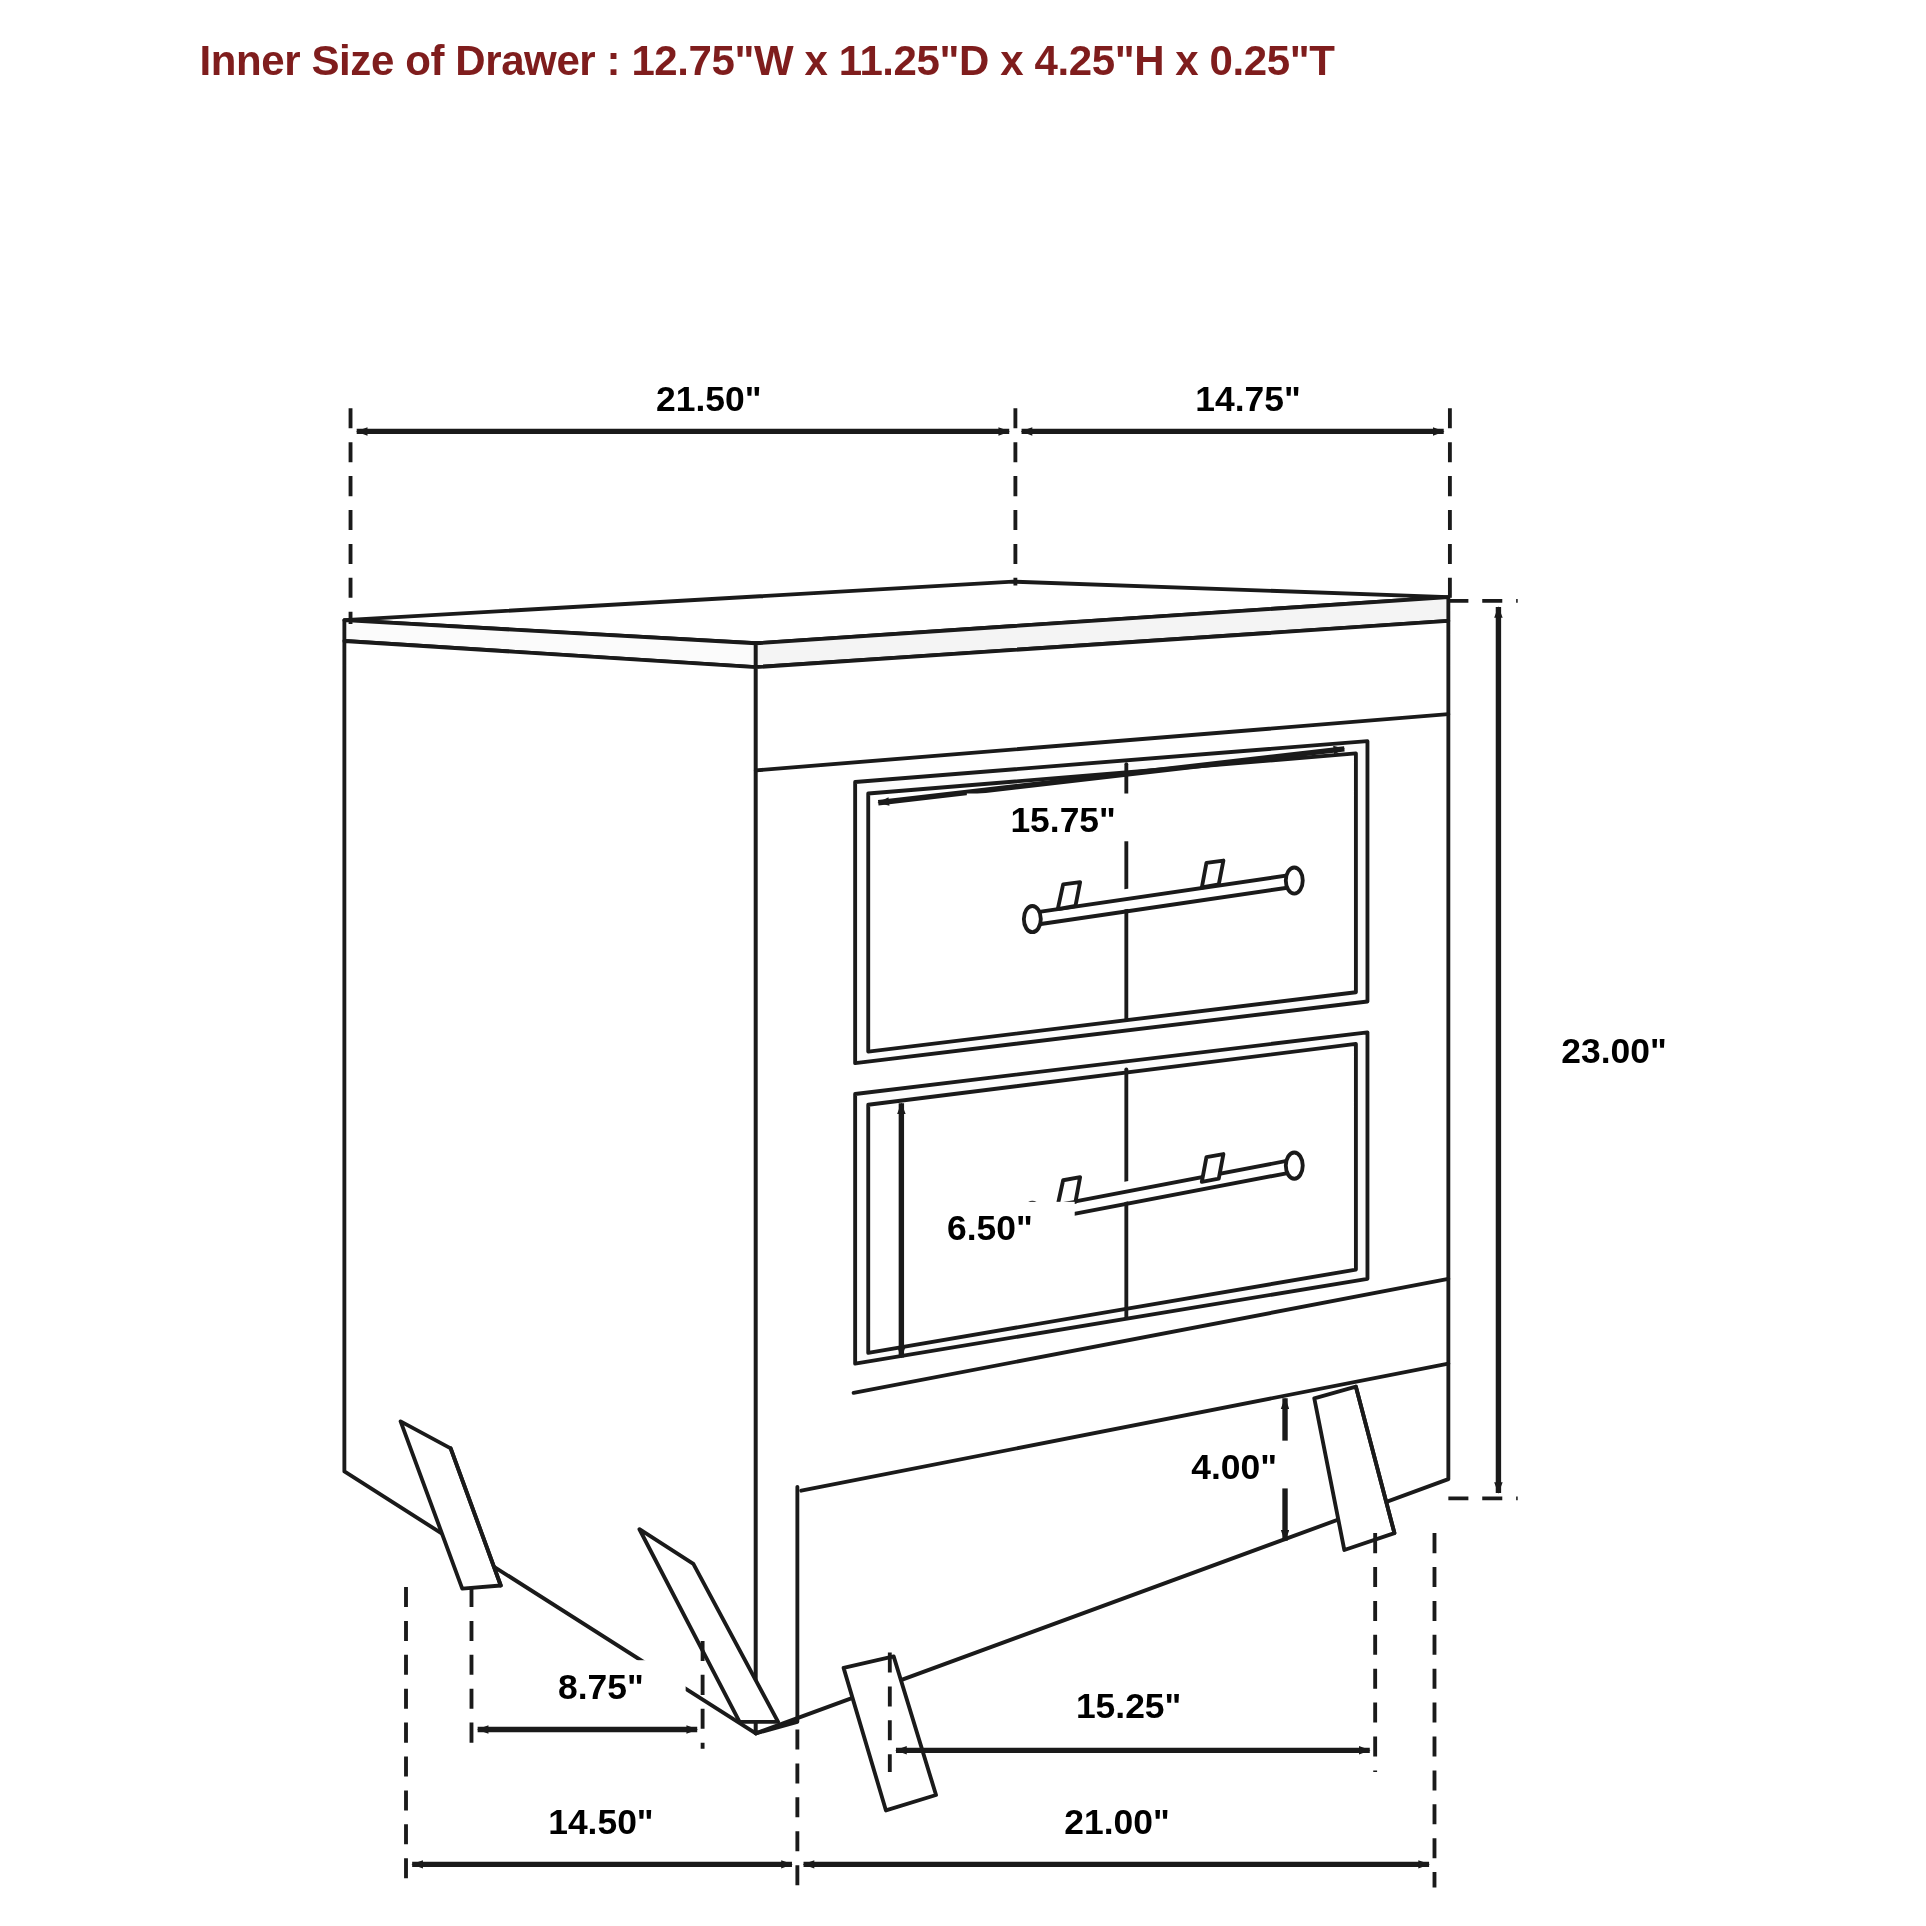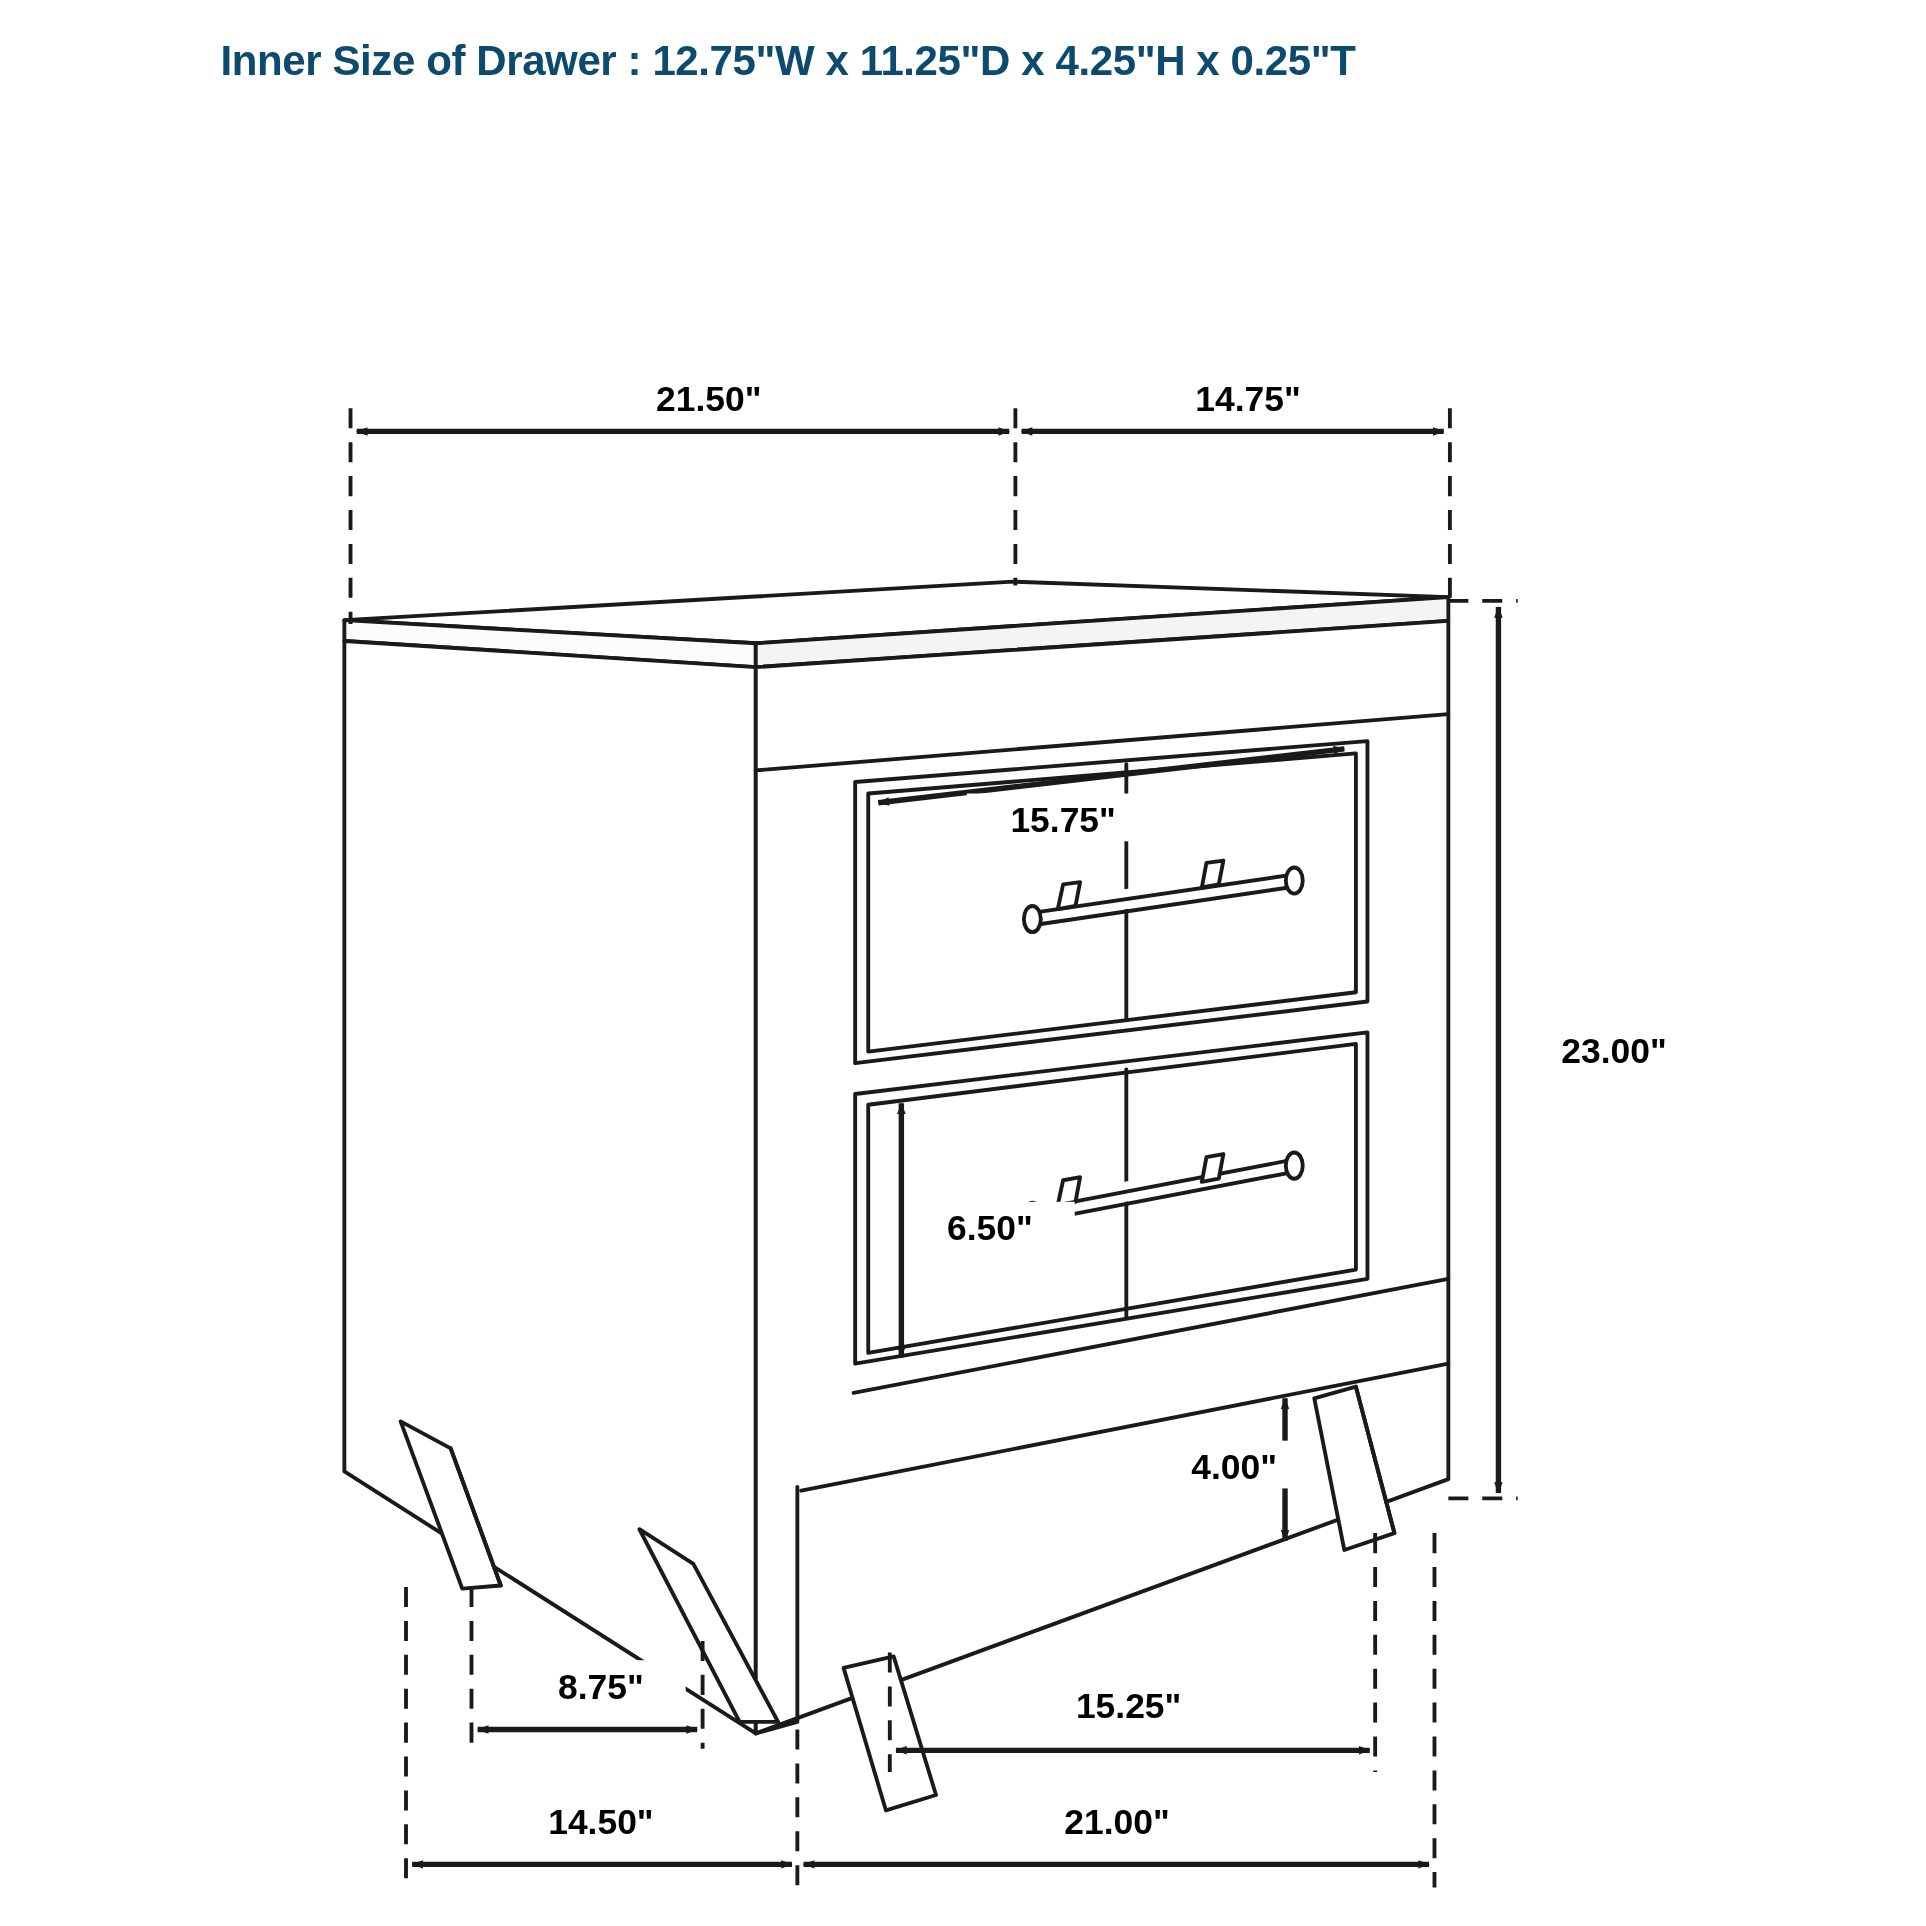"Inner Size of Drawer :" #title { color: #0c4a6e -> #7f1d1d; padding-left: 21px -> none }
